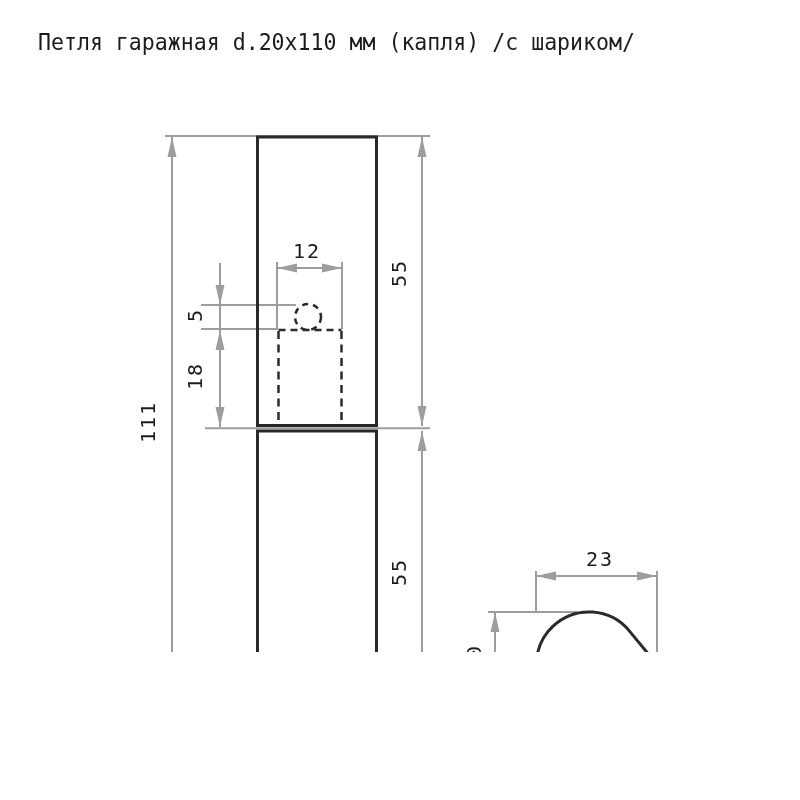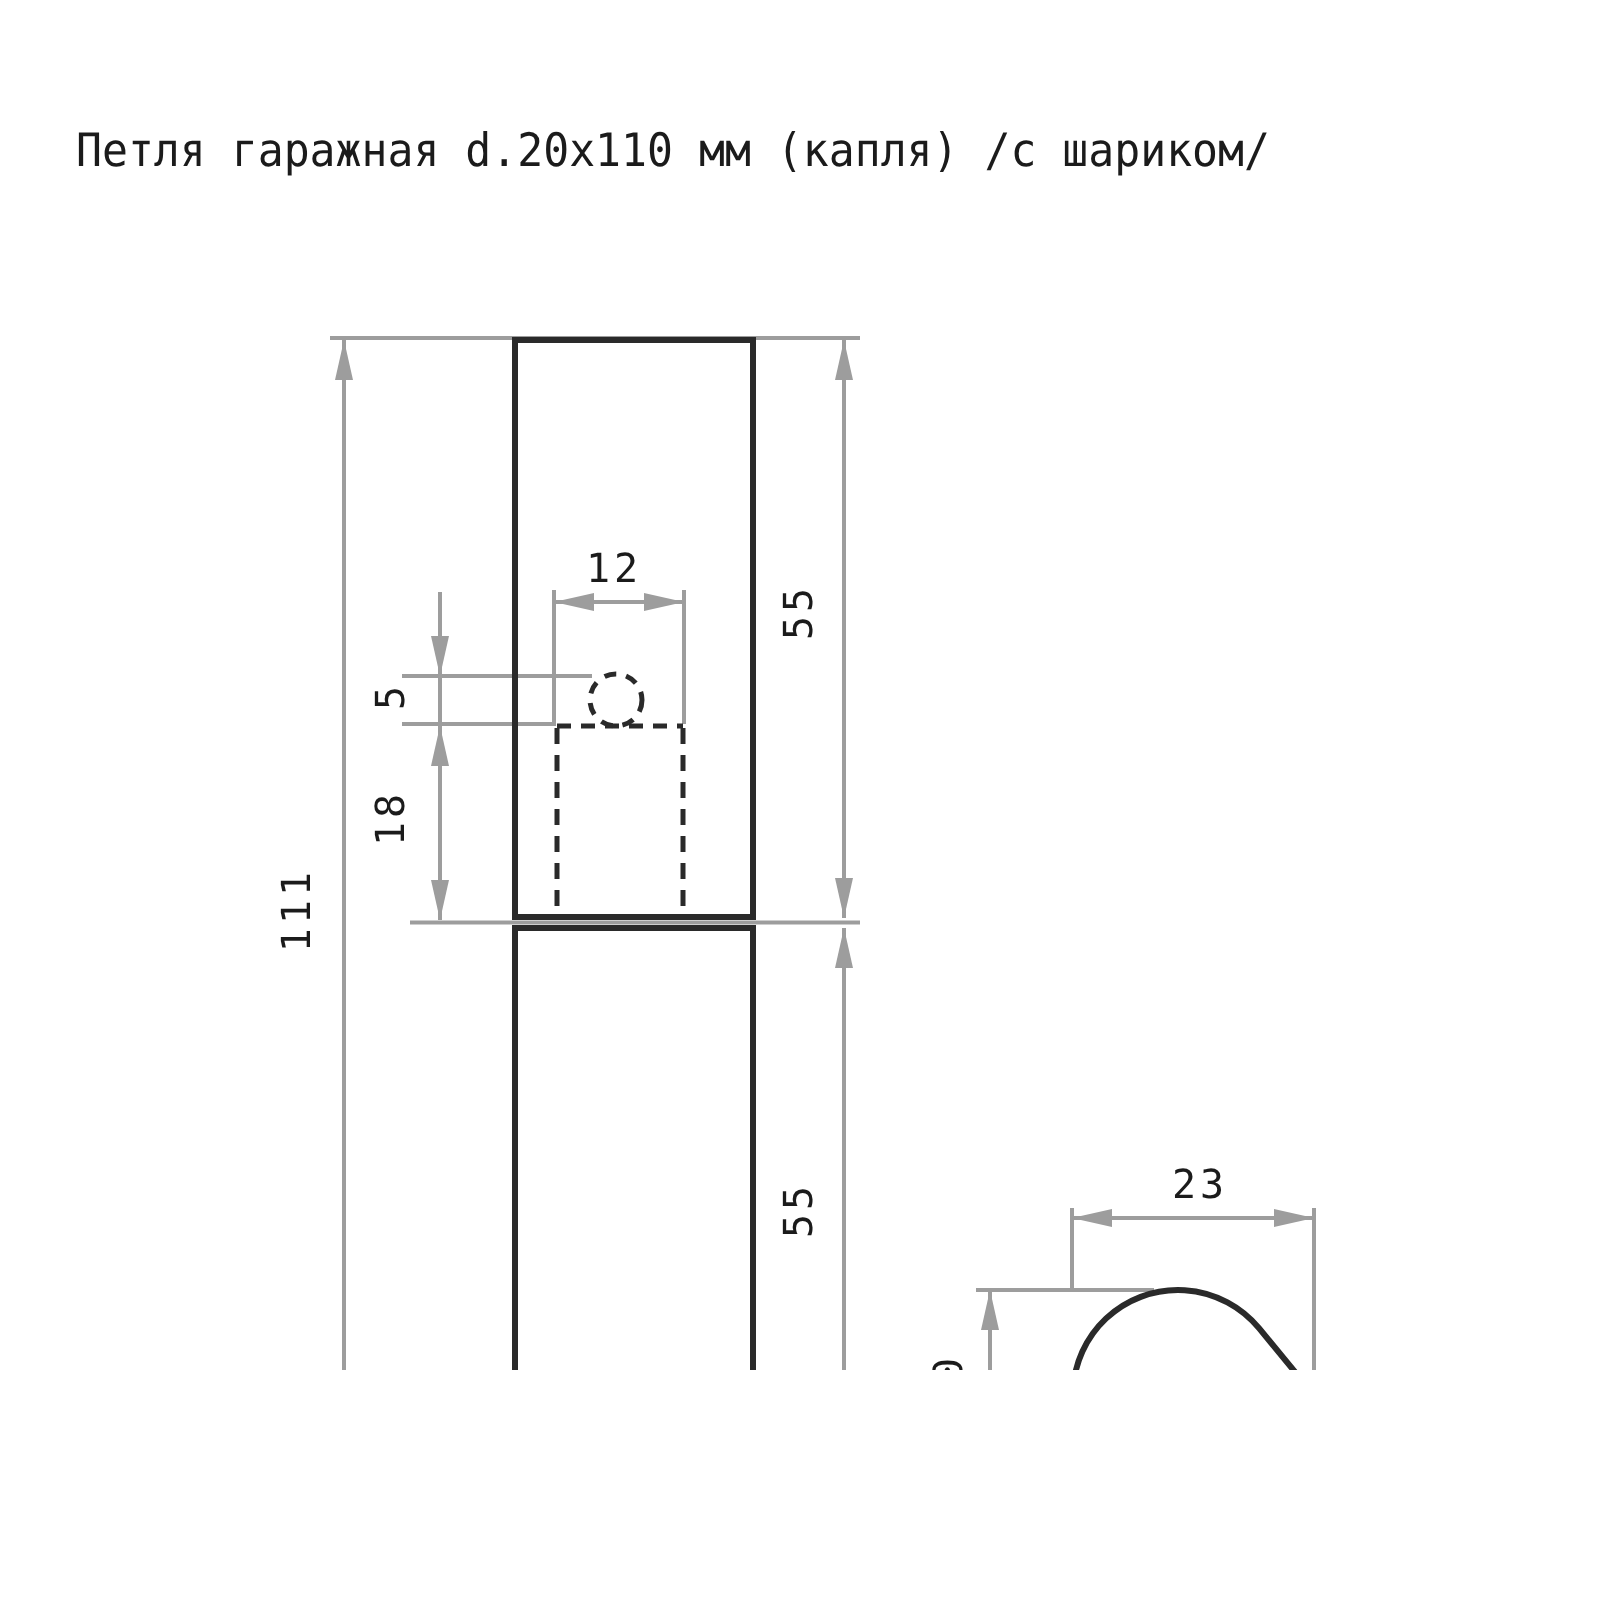"Петля гаражная d.20x110 мм (капля)" .stage { margin-top: 33px -> none }
